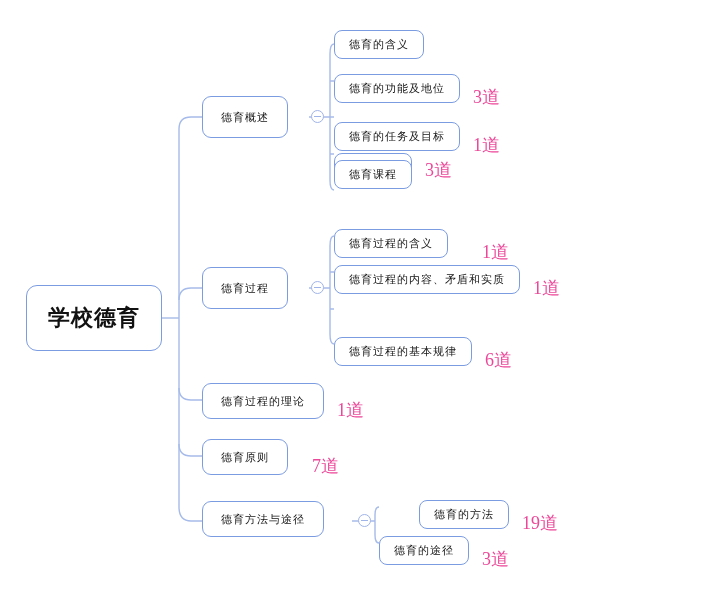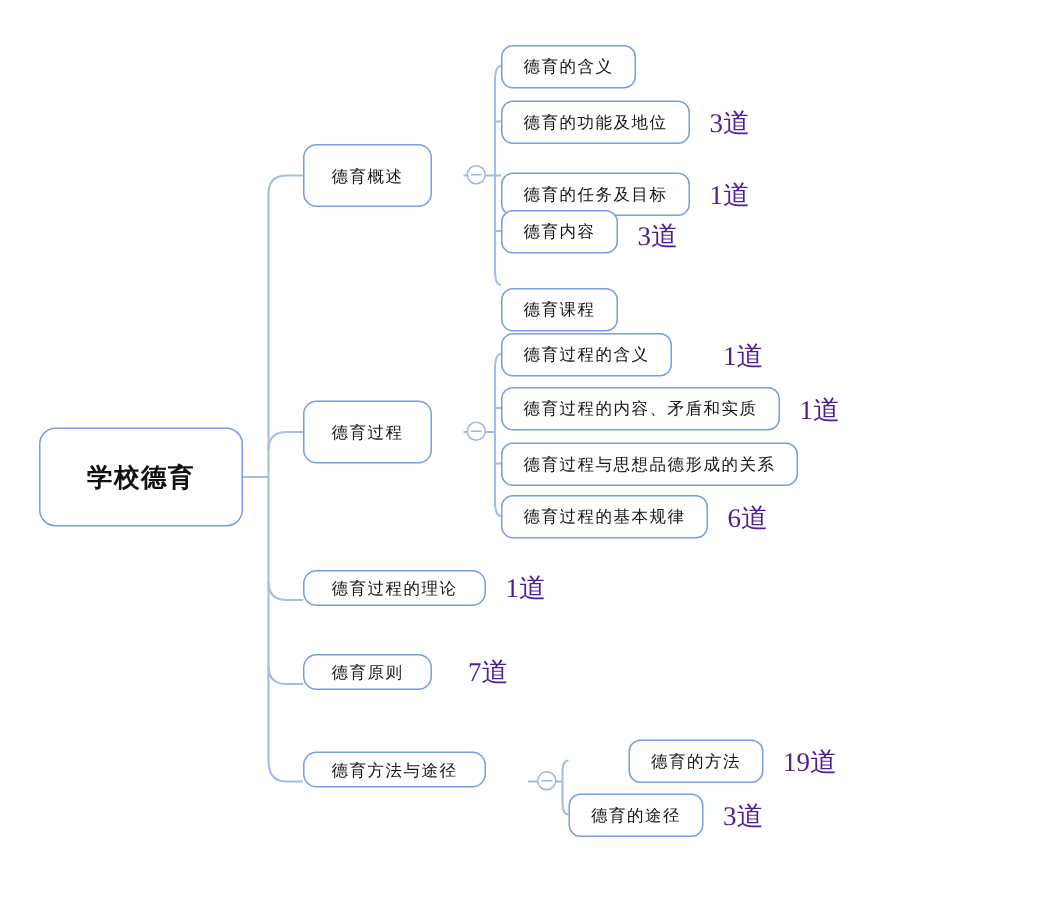"3道" .count { color: #4c1d95 -> #ec4899; margin-top: 0 -> 18px }
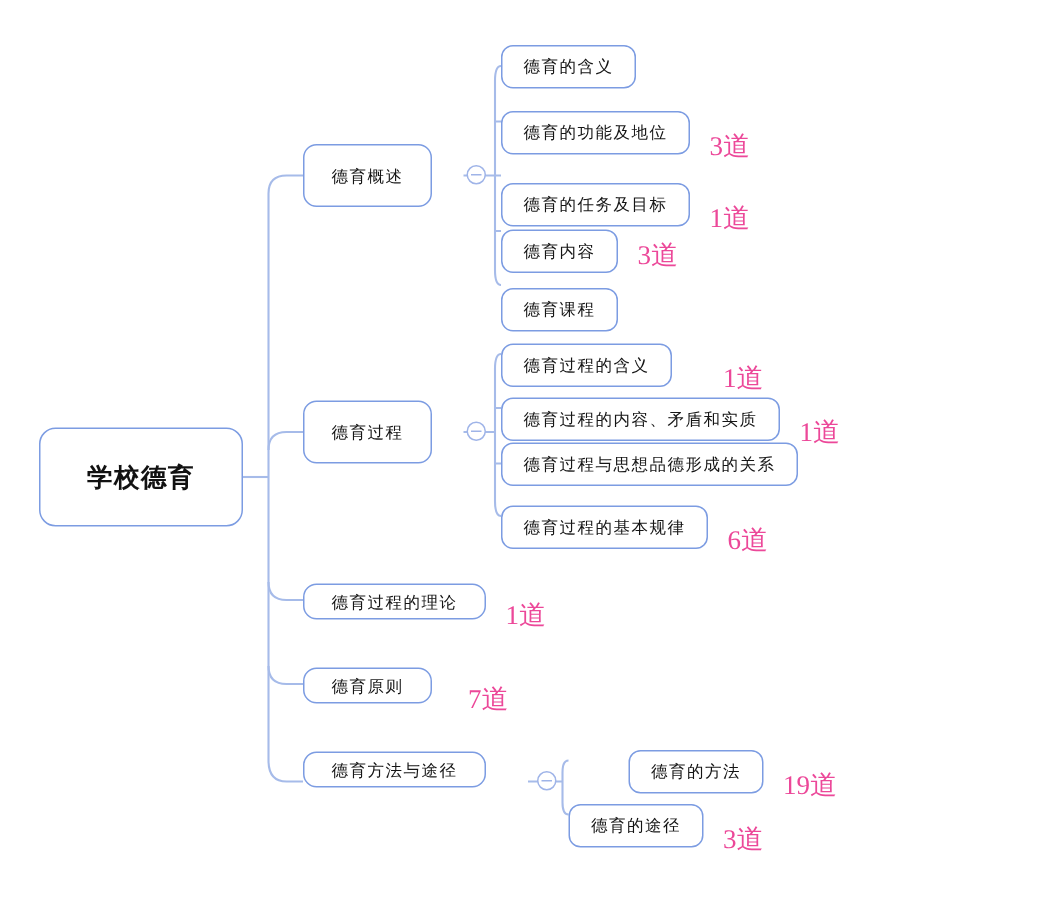"德育课程" div.row { top: 192px -> 160px }
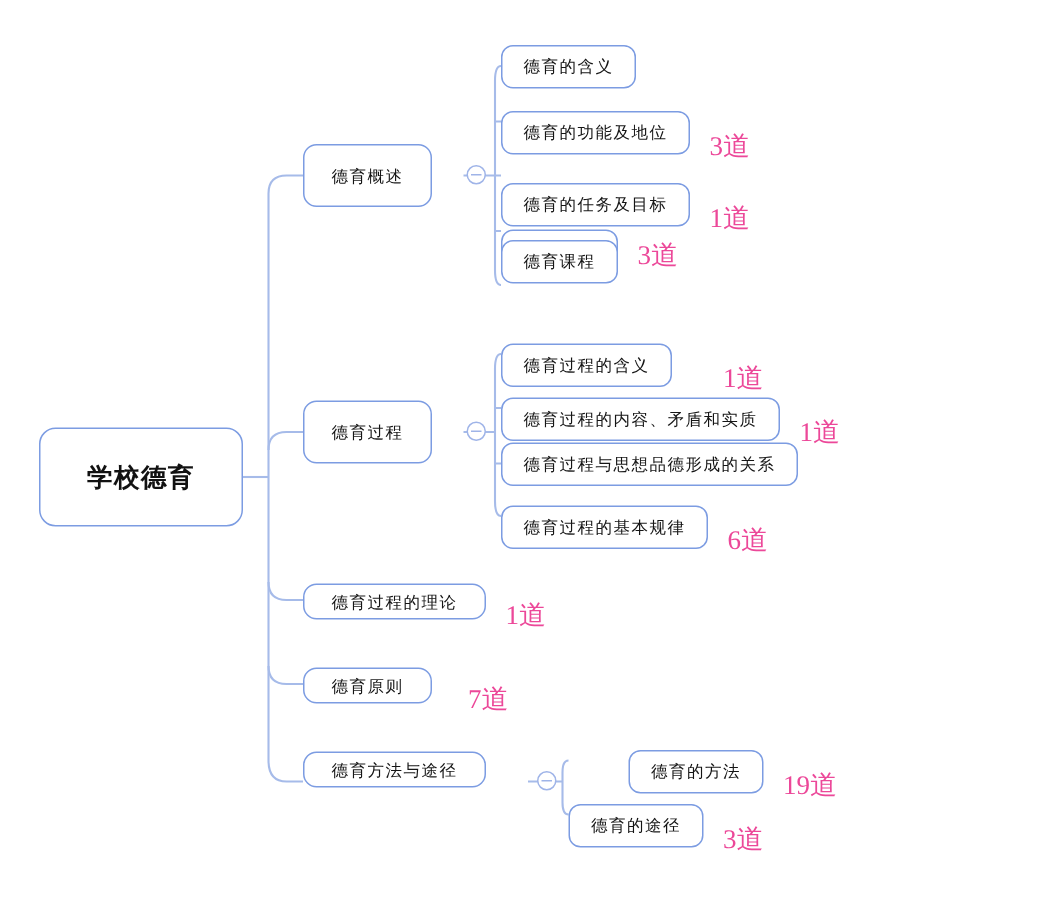"学校德育" .root-node { font-size: 17px -> 22px }
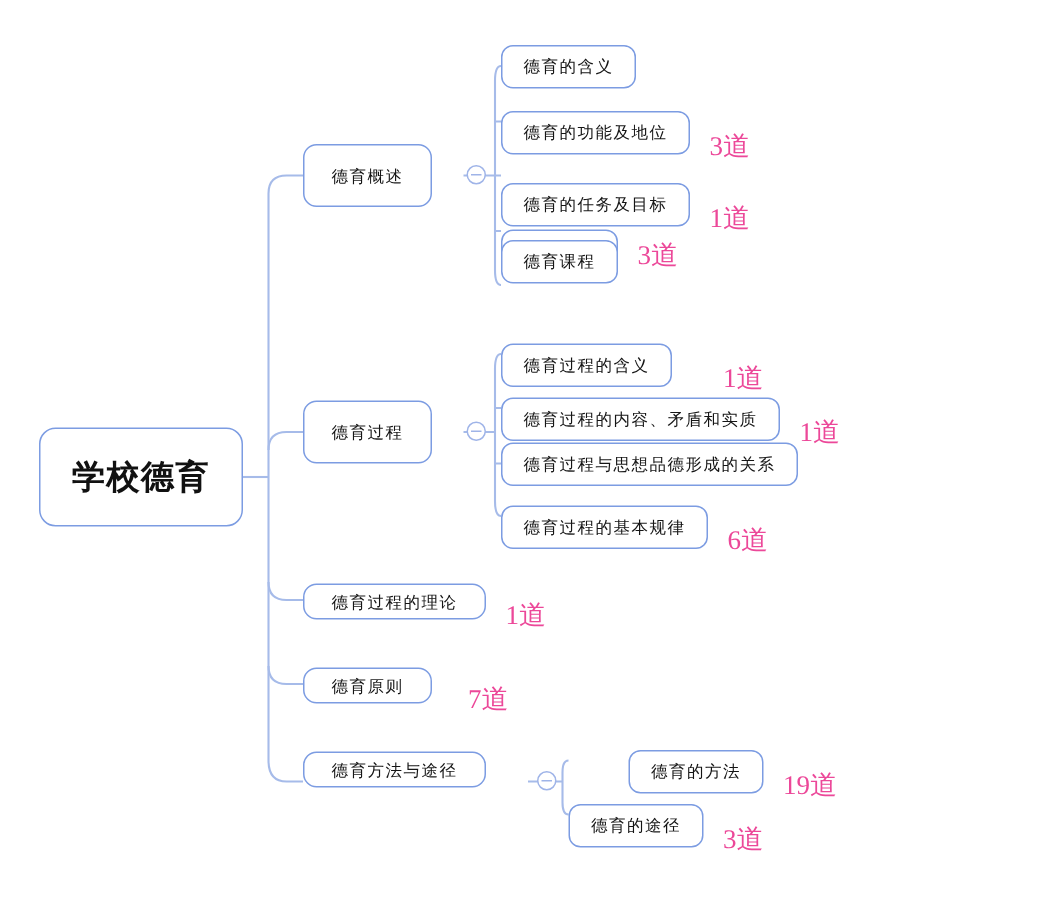"德育过程与思想品德形成的关系" div.row { html: <div> <div>德育过程与思想品德形成的关系</div> </div> -> none }
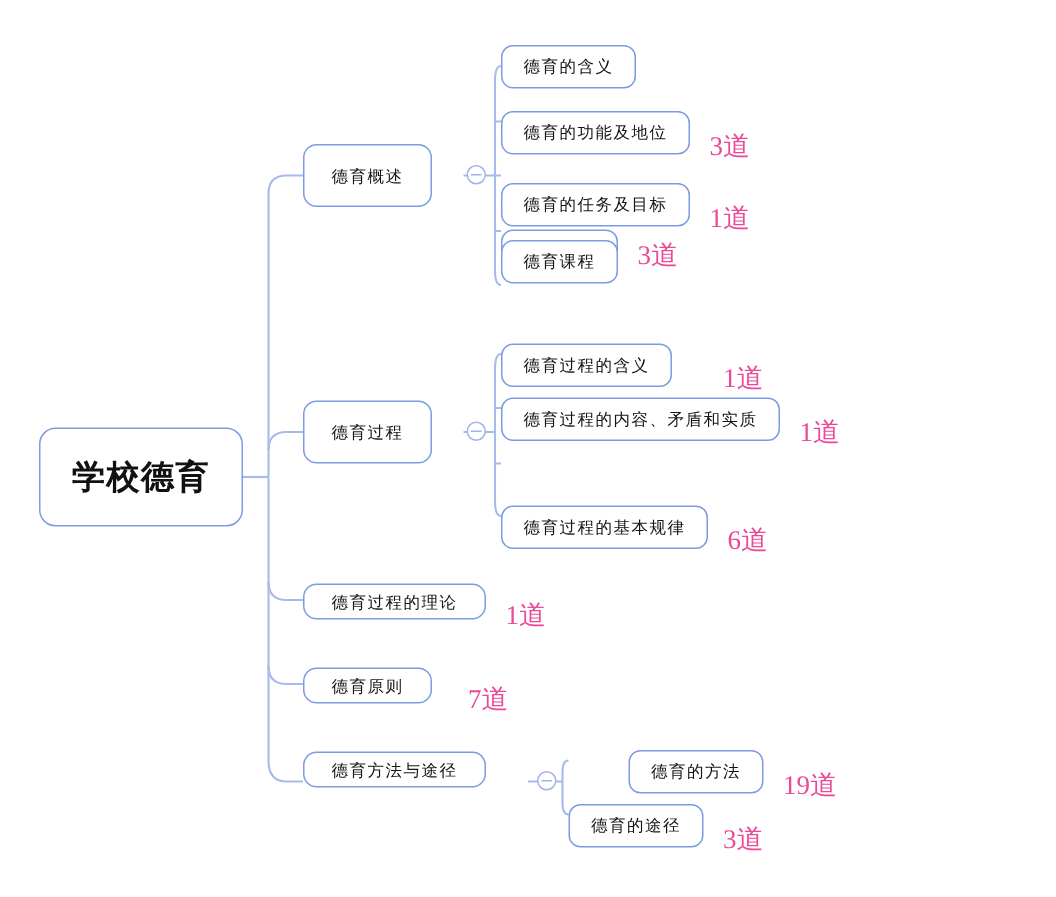"德育过程的理论" .branch-node.small { height: 24px -> 36px }
